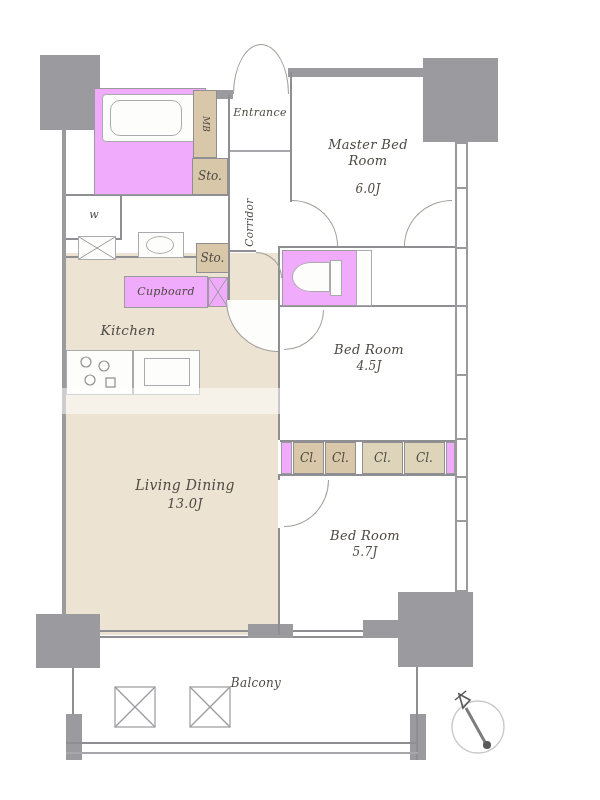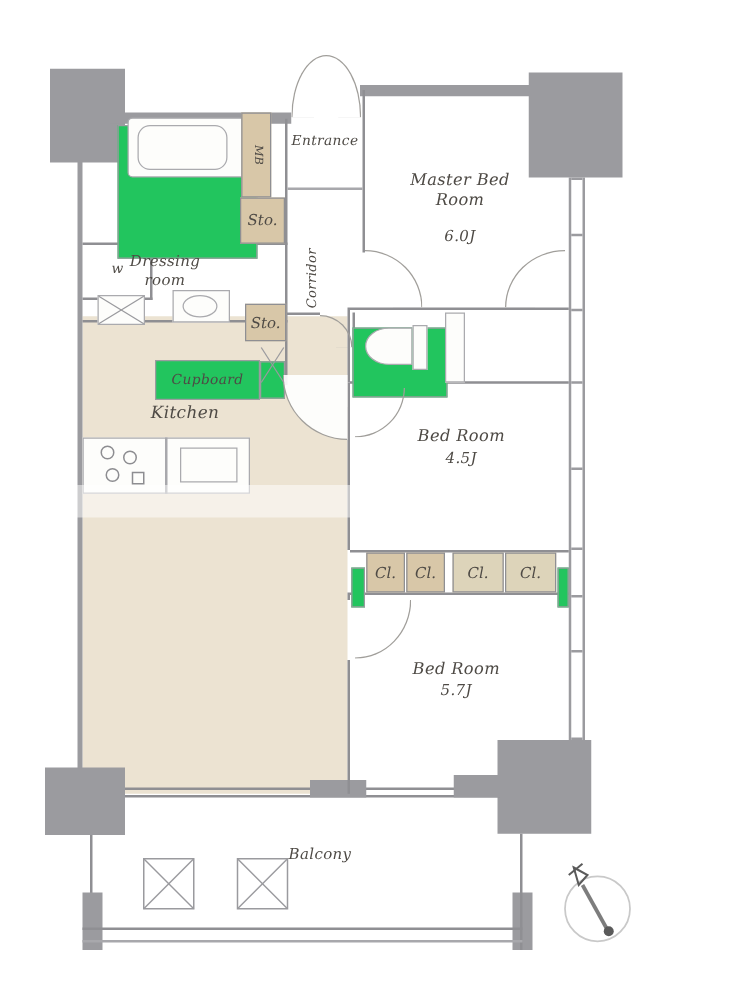"Dressing room" div.room-label { html: <div>Dressing room</div> -> none }
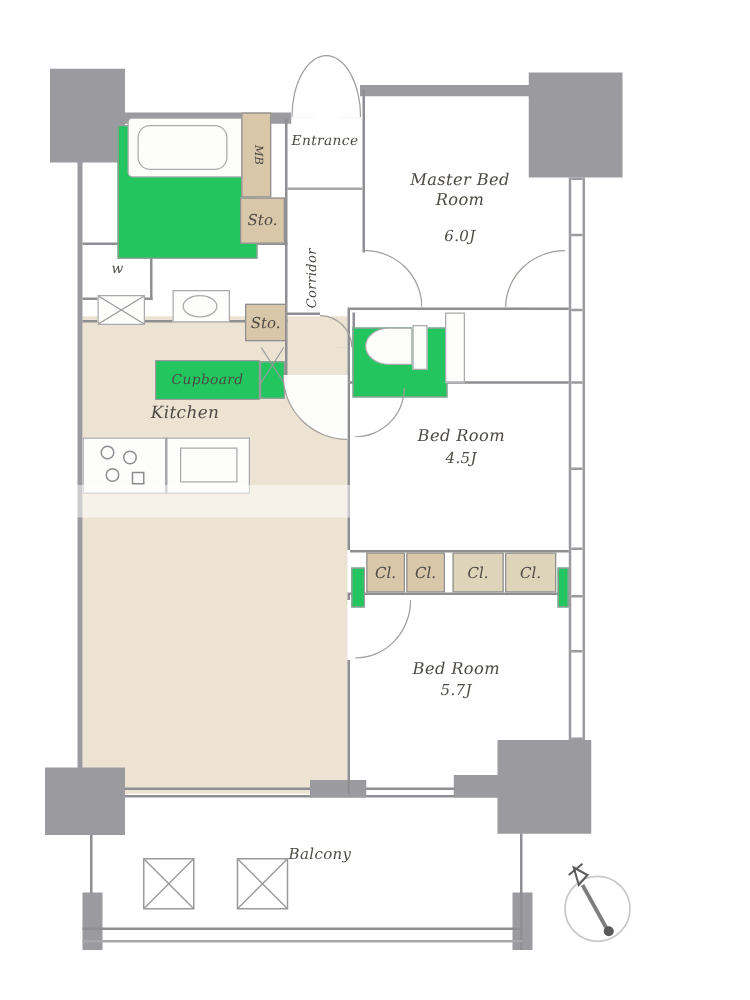"Cupboard" .whitebox { background: #22c55e -> #f0abfc; margin-top: 12px -> none }
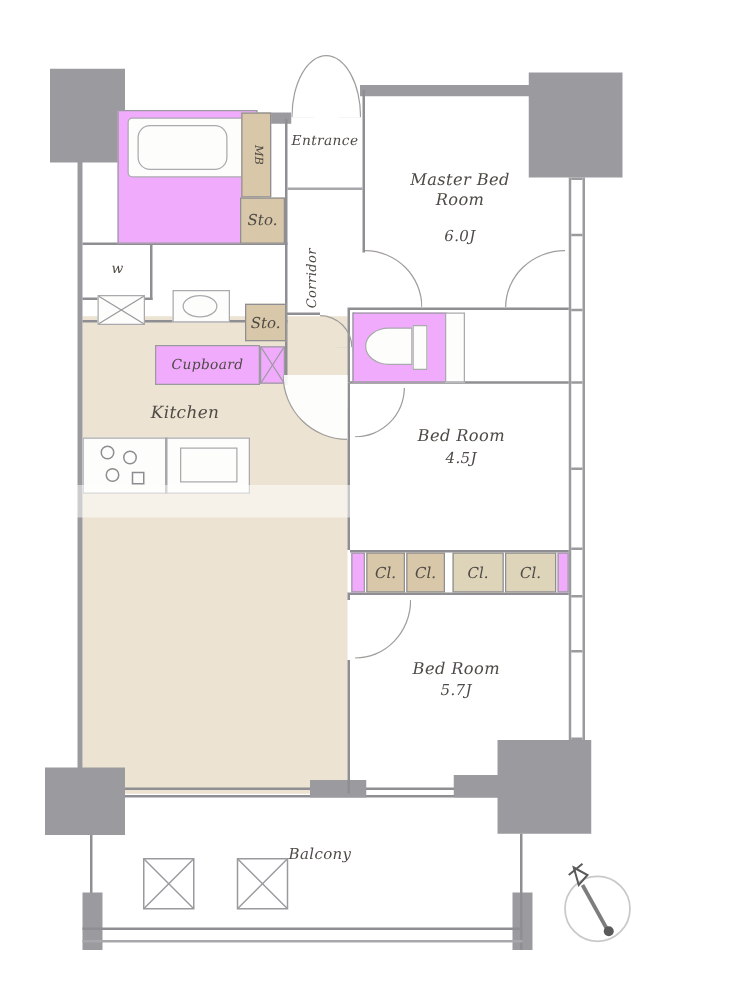"Kitchen" div.room-label { left: 106px -> 86px }
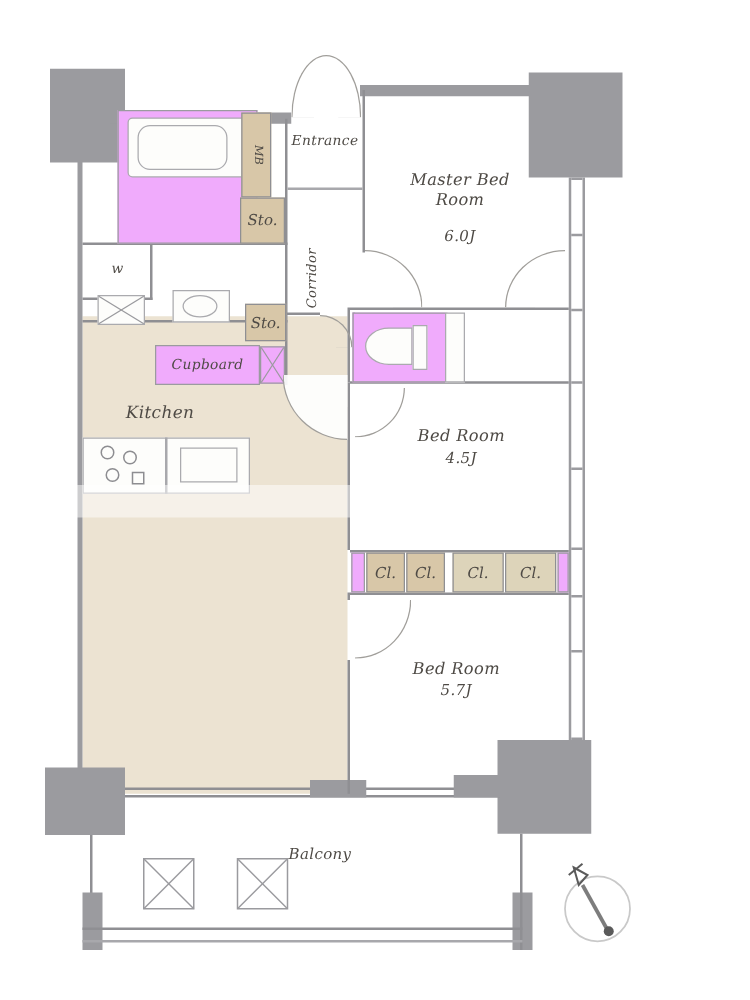"Living Dining" div.room-label { html: none -> <div> <div>Living Dining</div> <div>13.0J</div> </div> }
